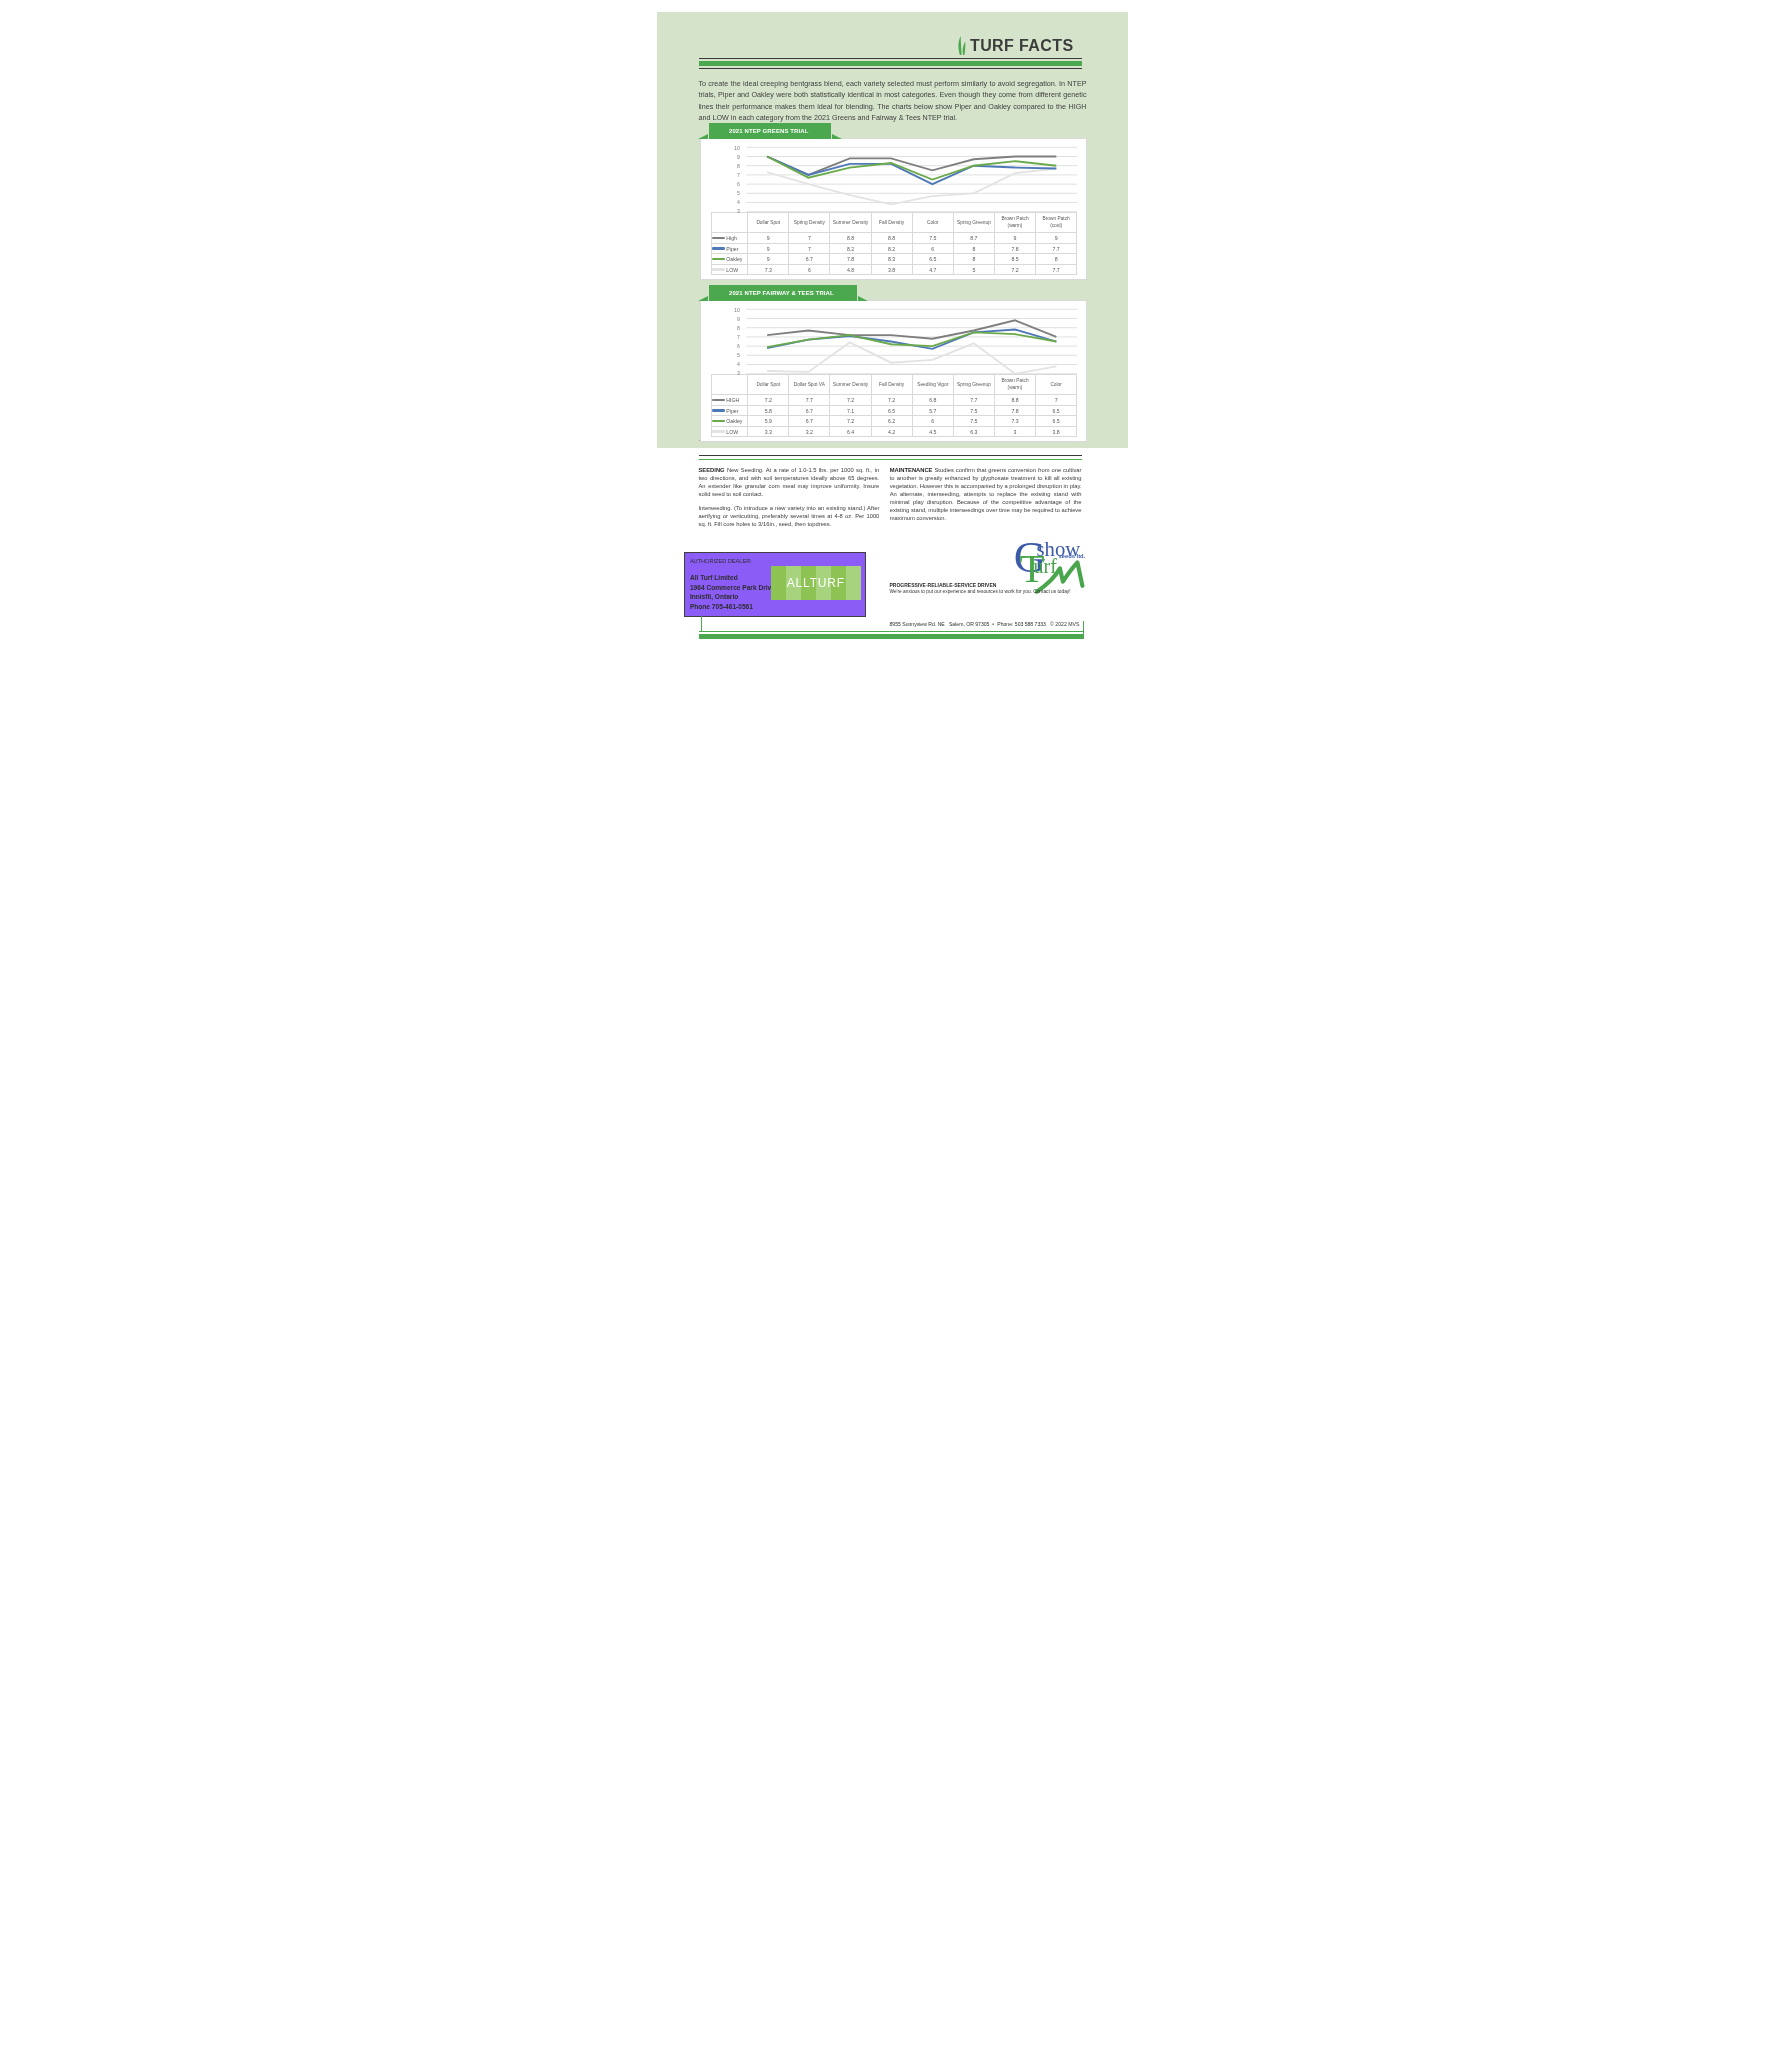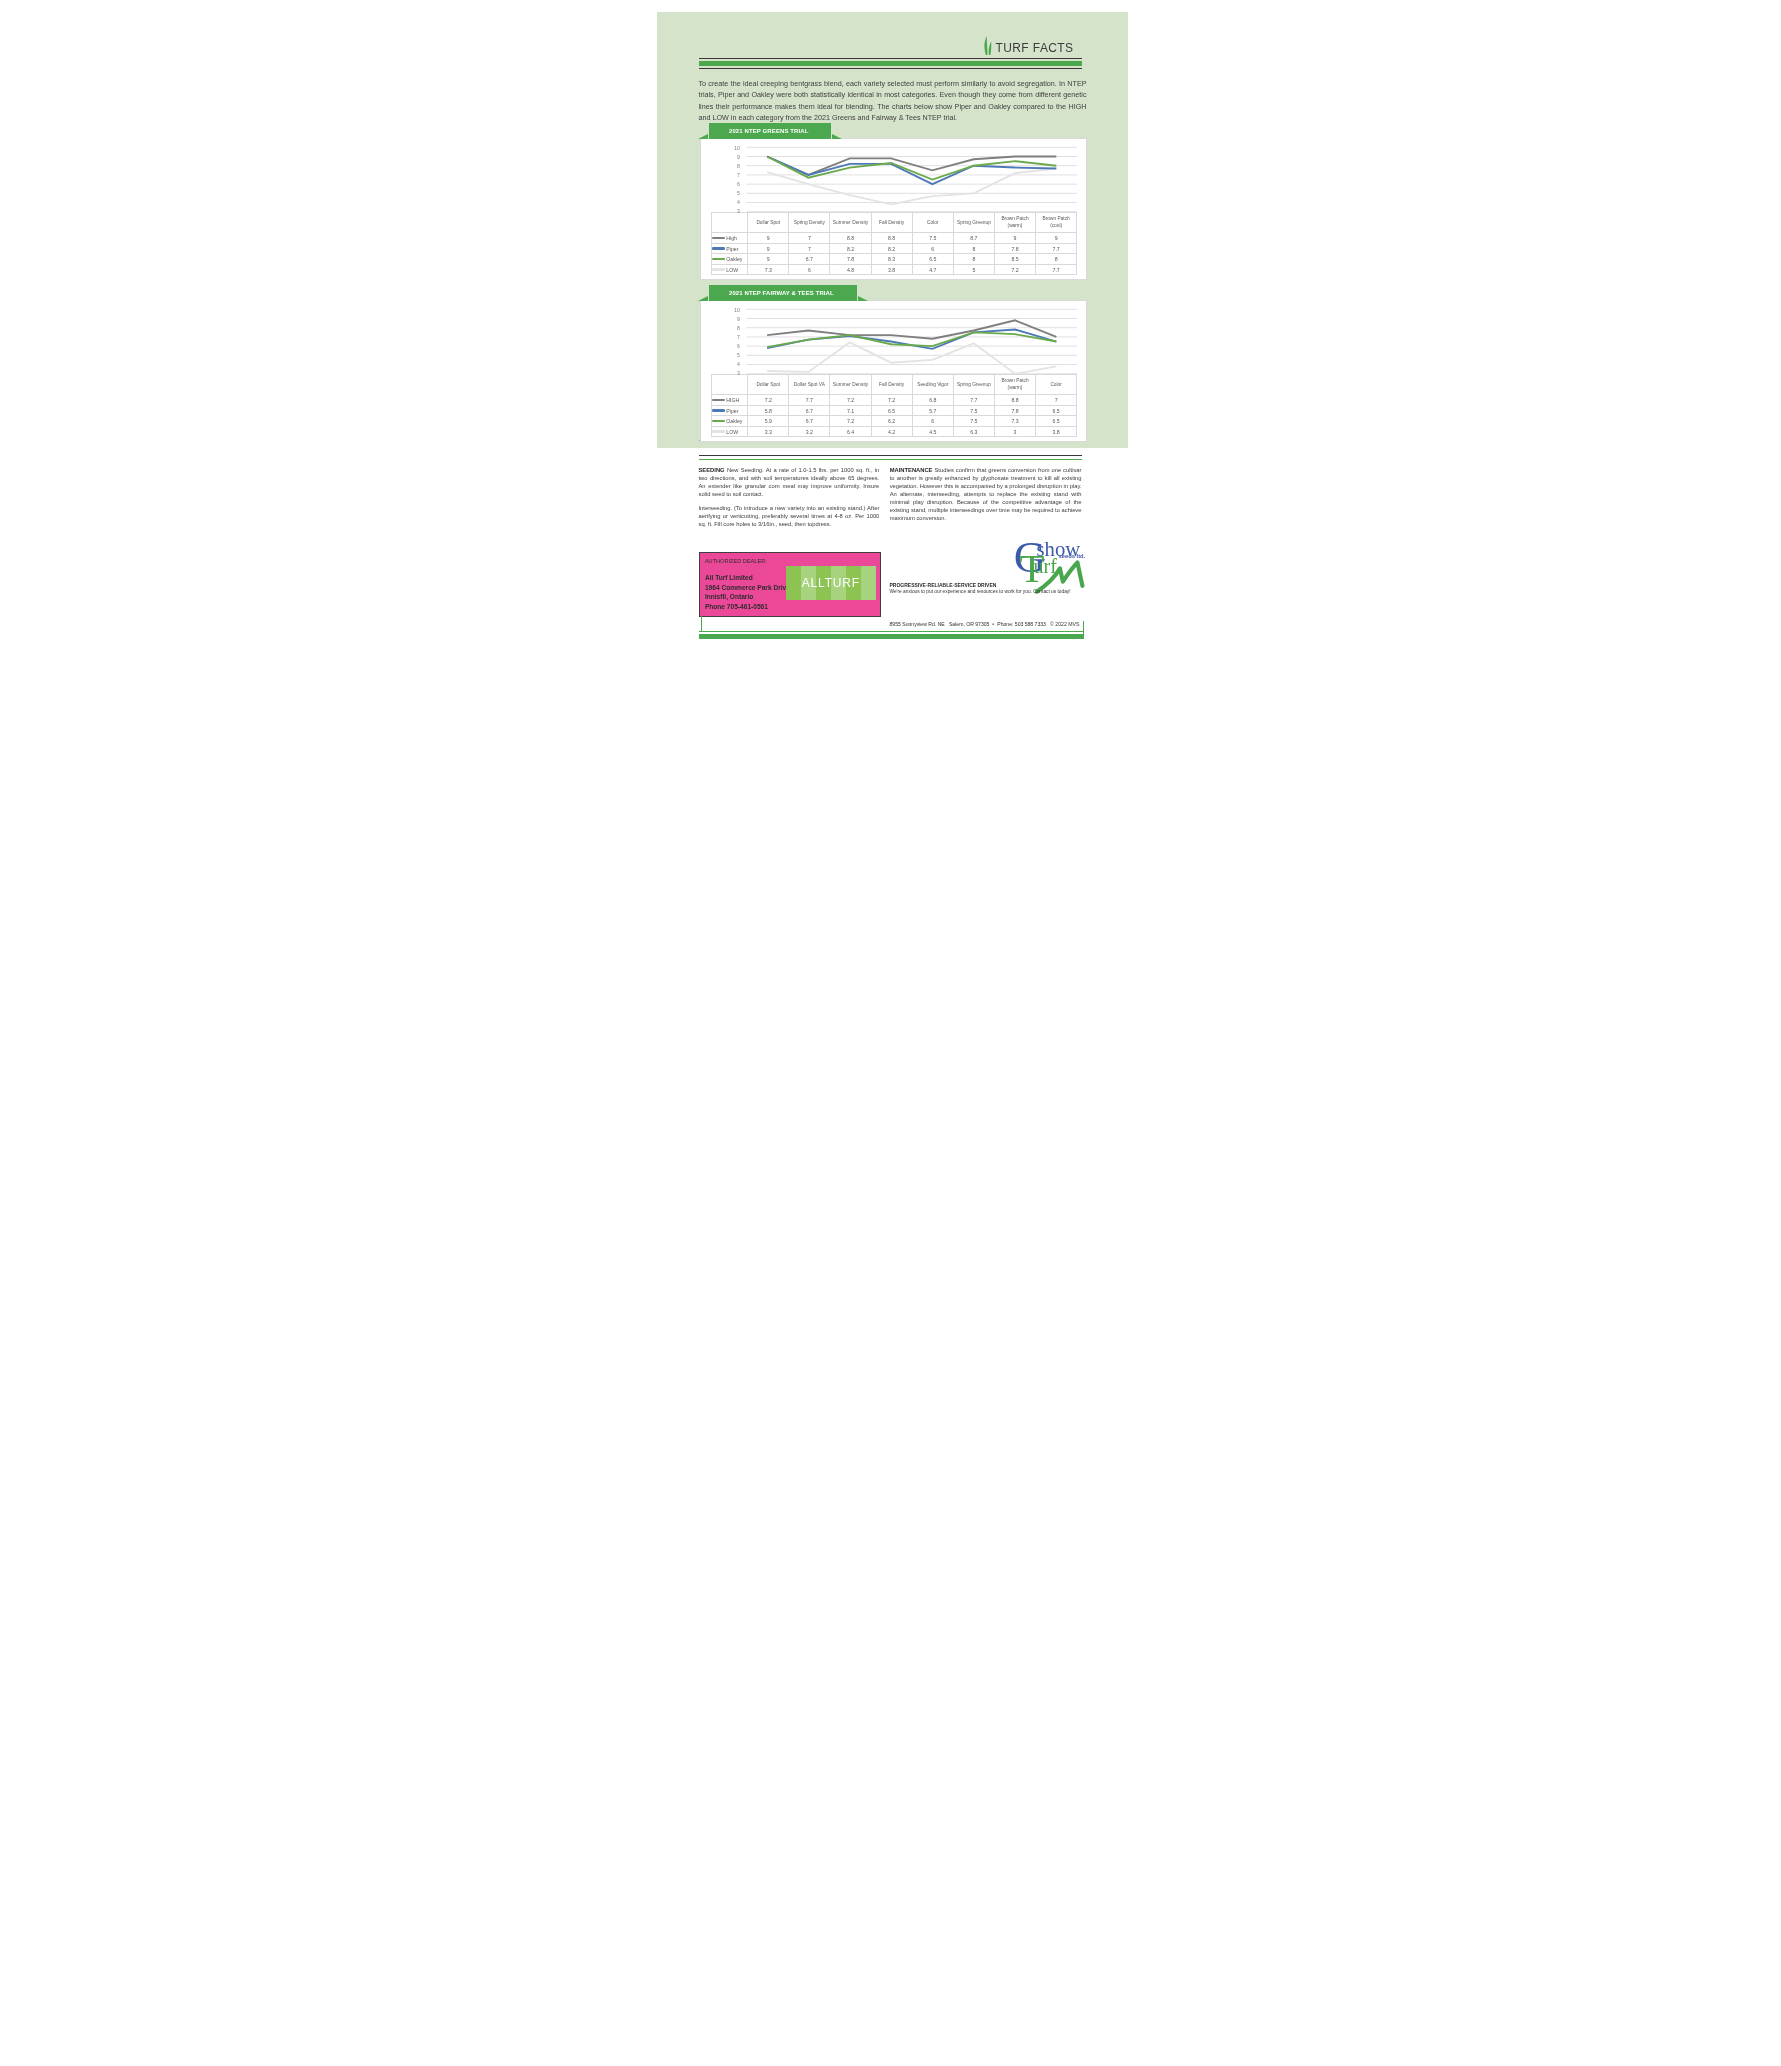"TURF FACTS" .brand .word { font-size: 12px -> 16px; font-weight: normal -> bold }
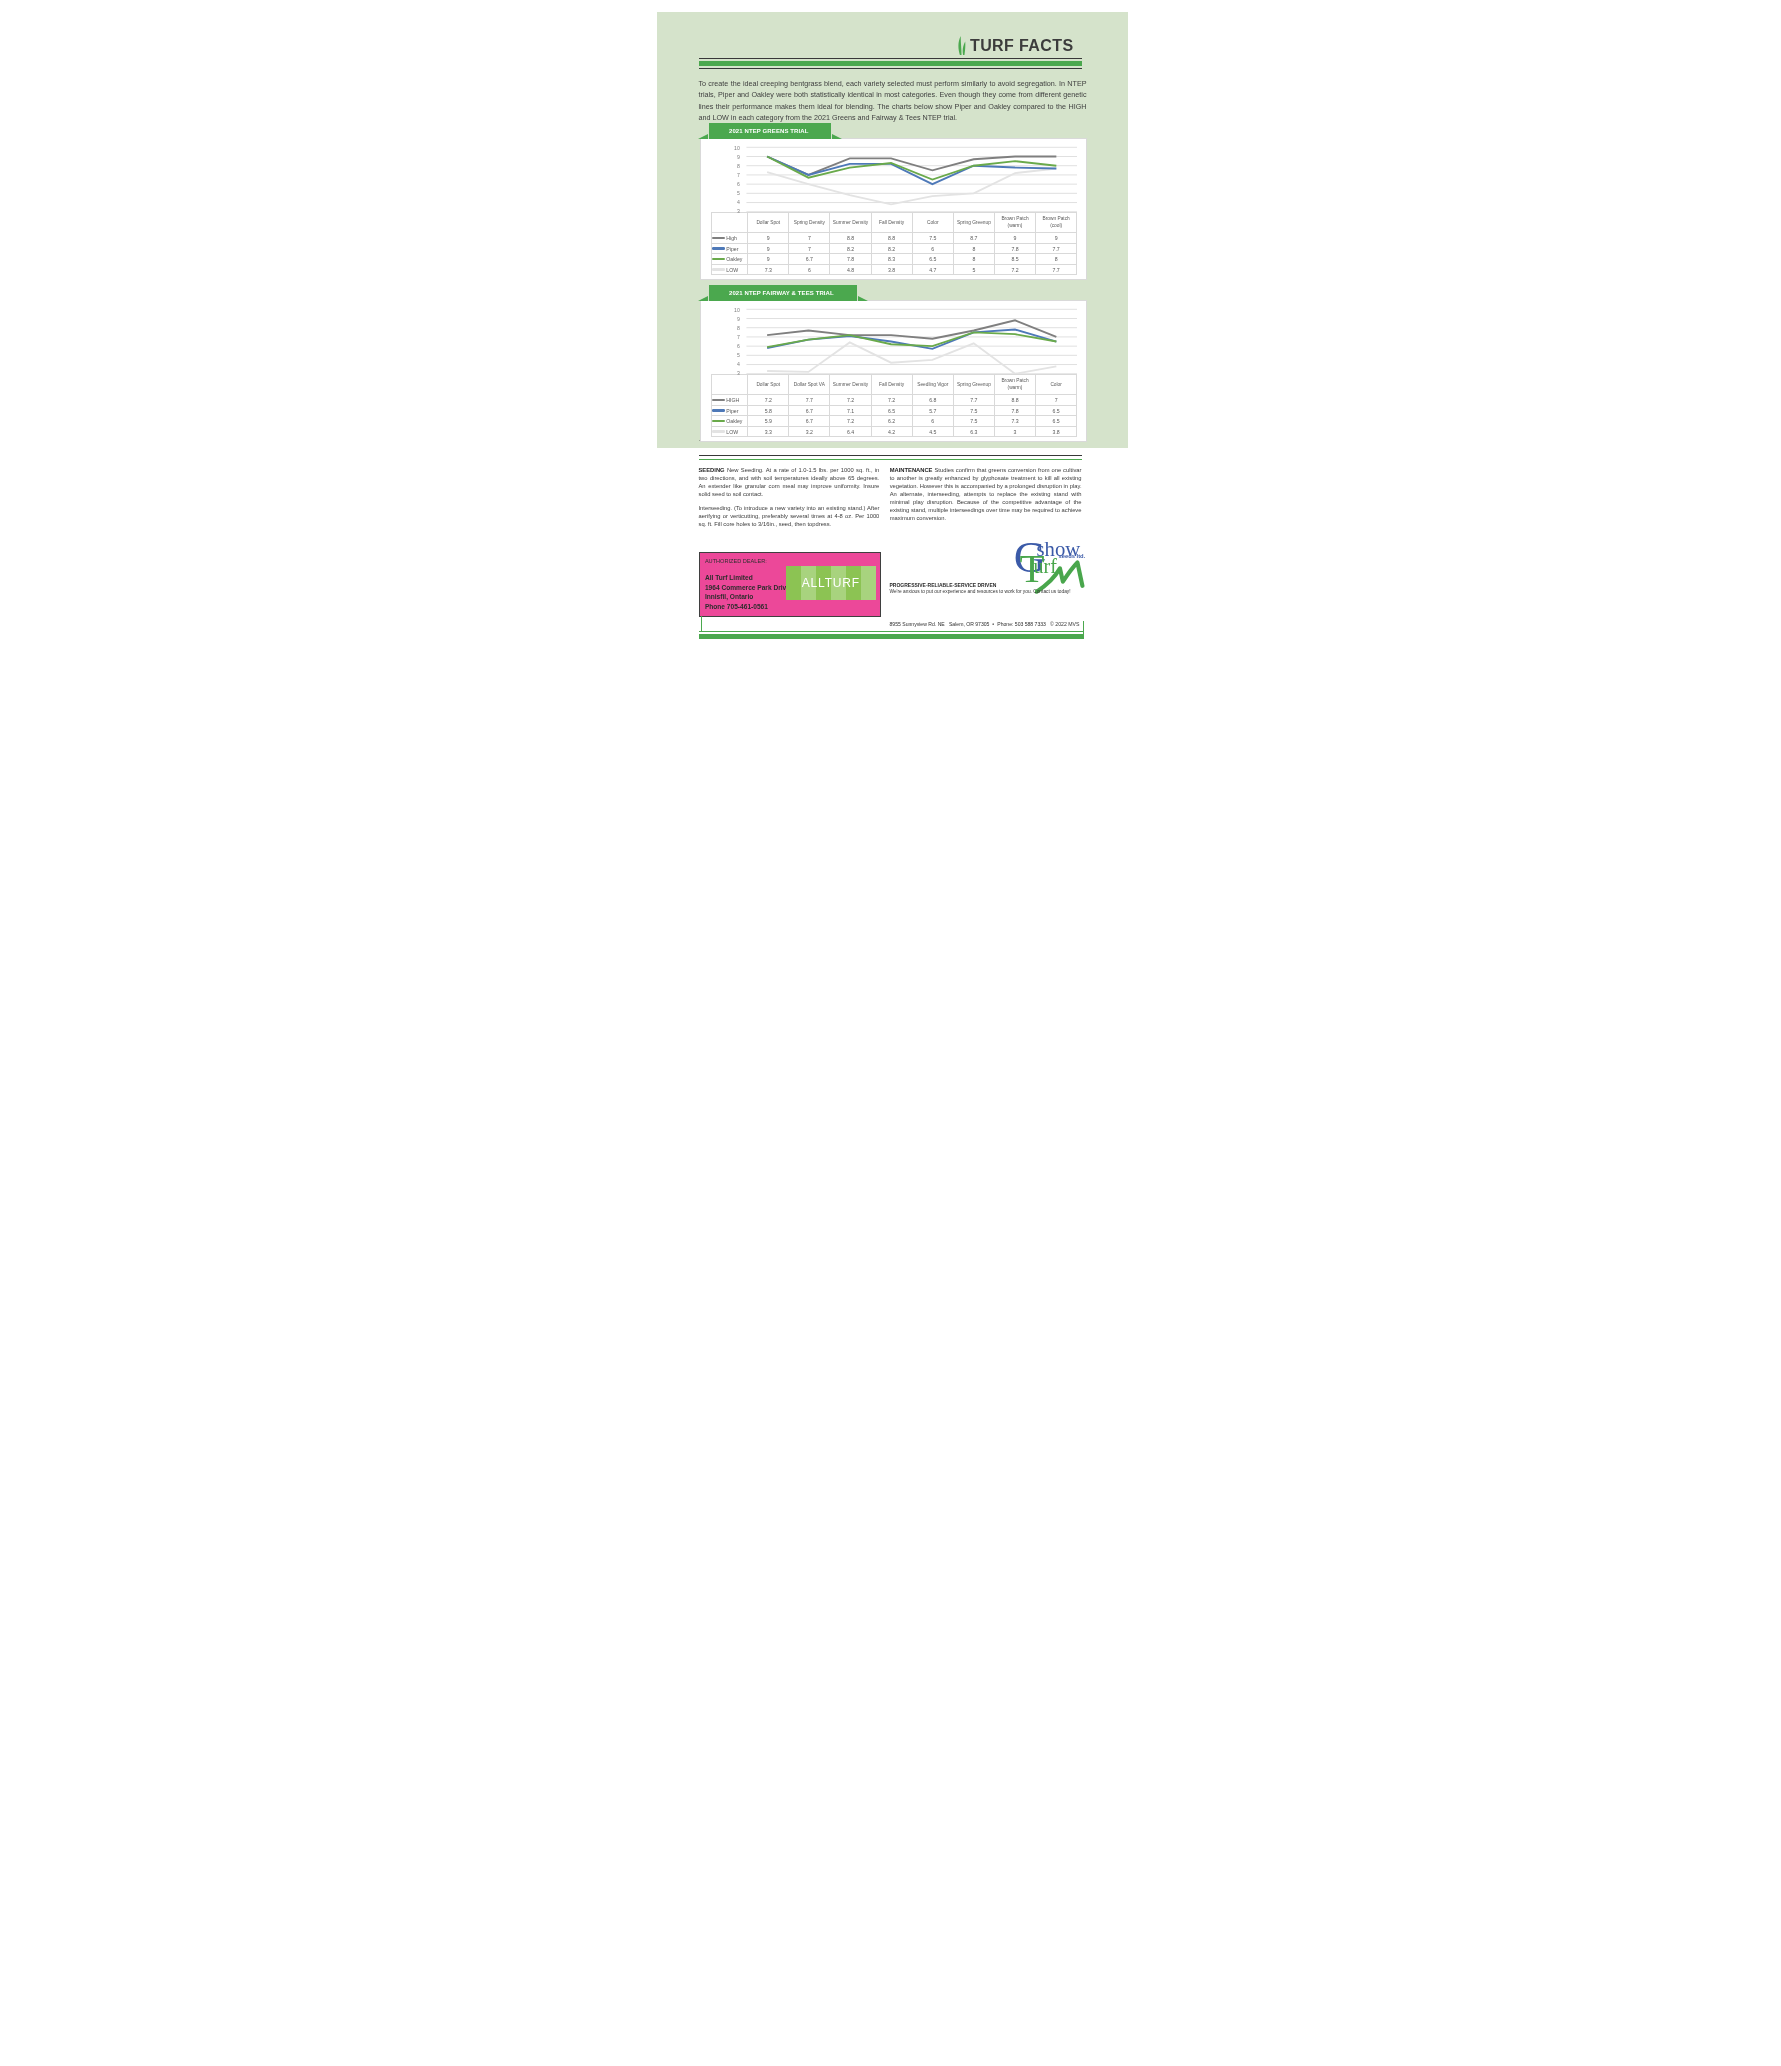"ALLTURF" .dealer { background: #ec4899 -> #8b5cf6; left: 58px -> 43px }
